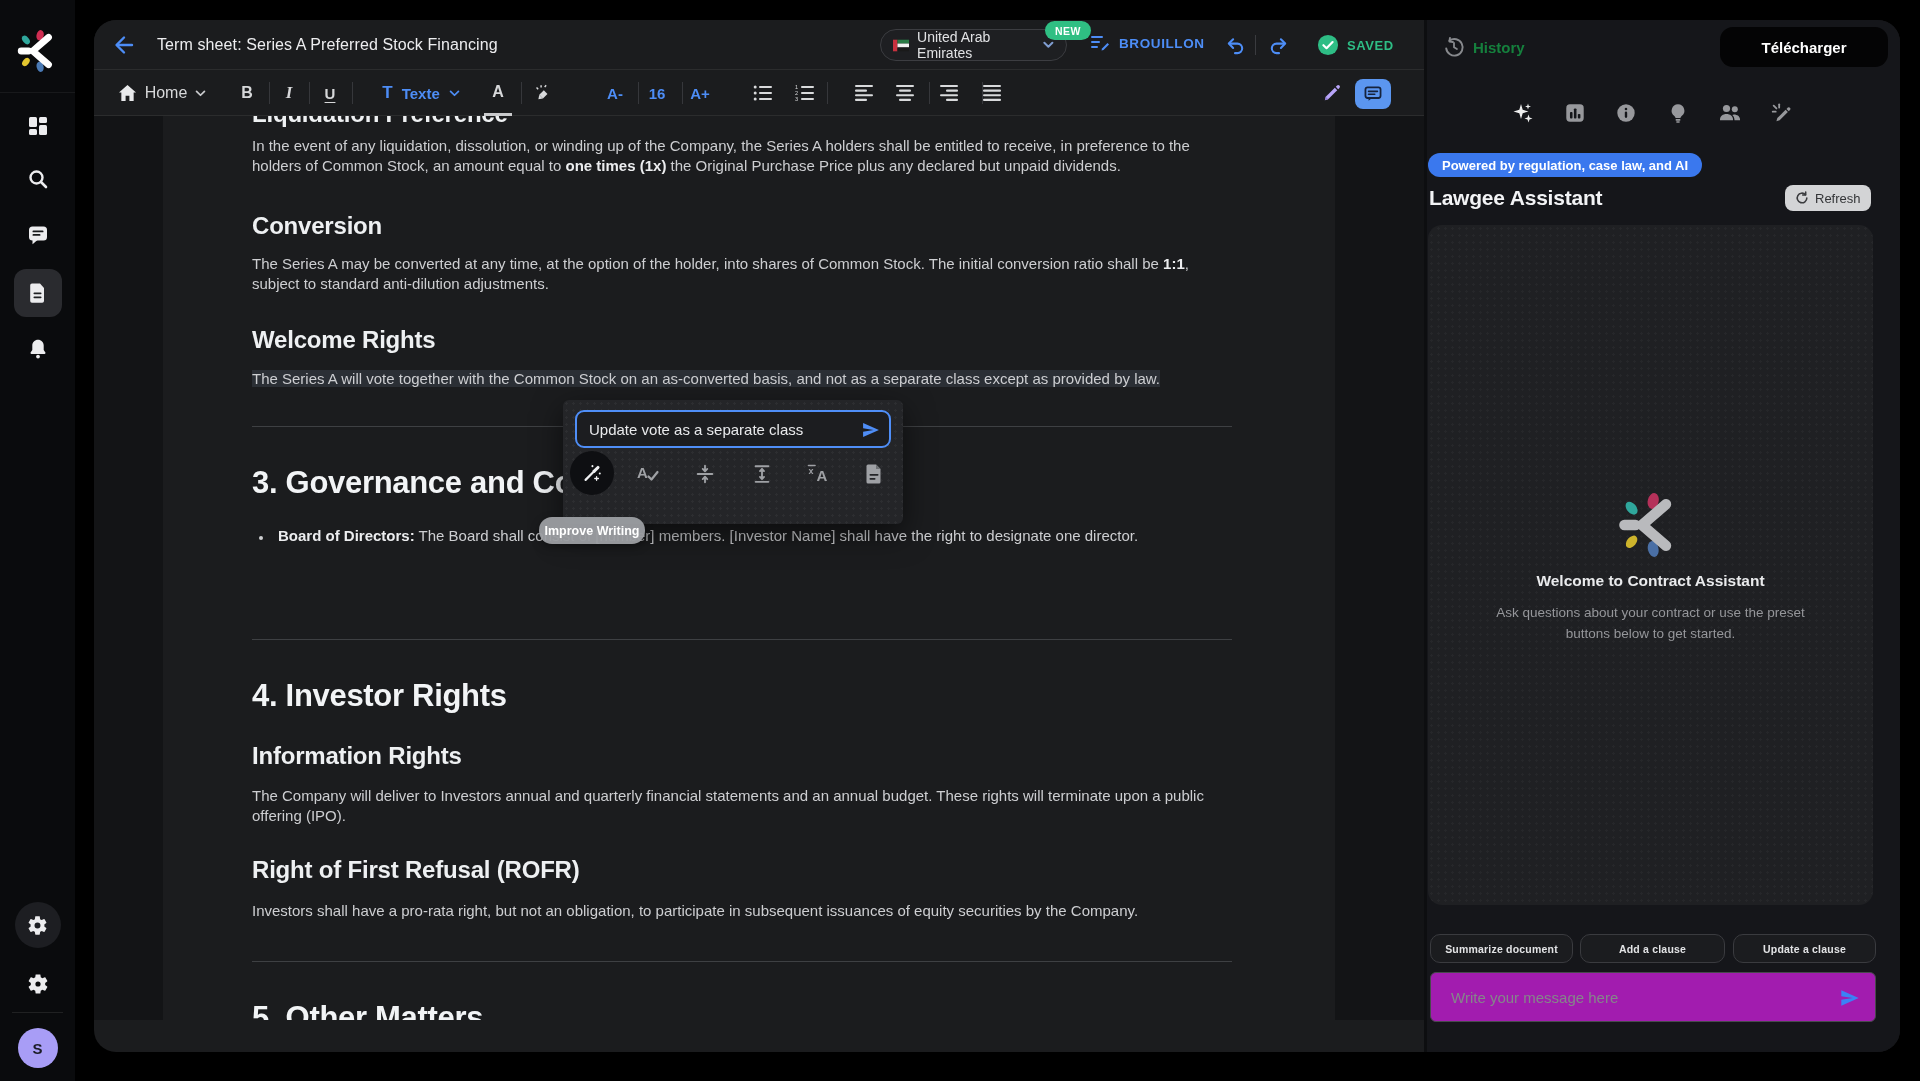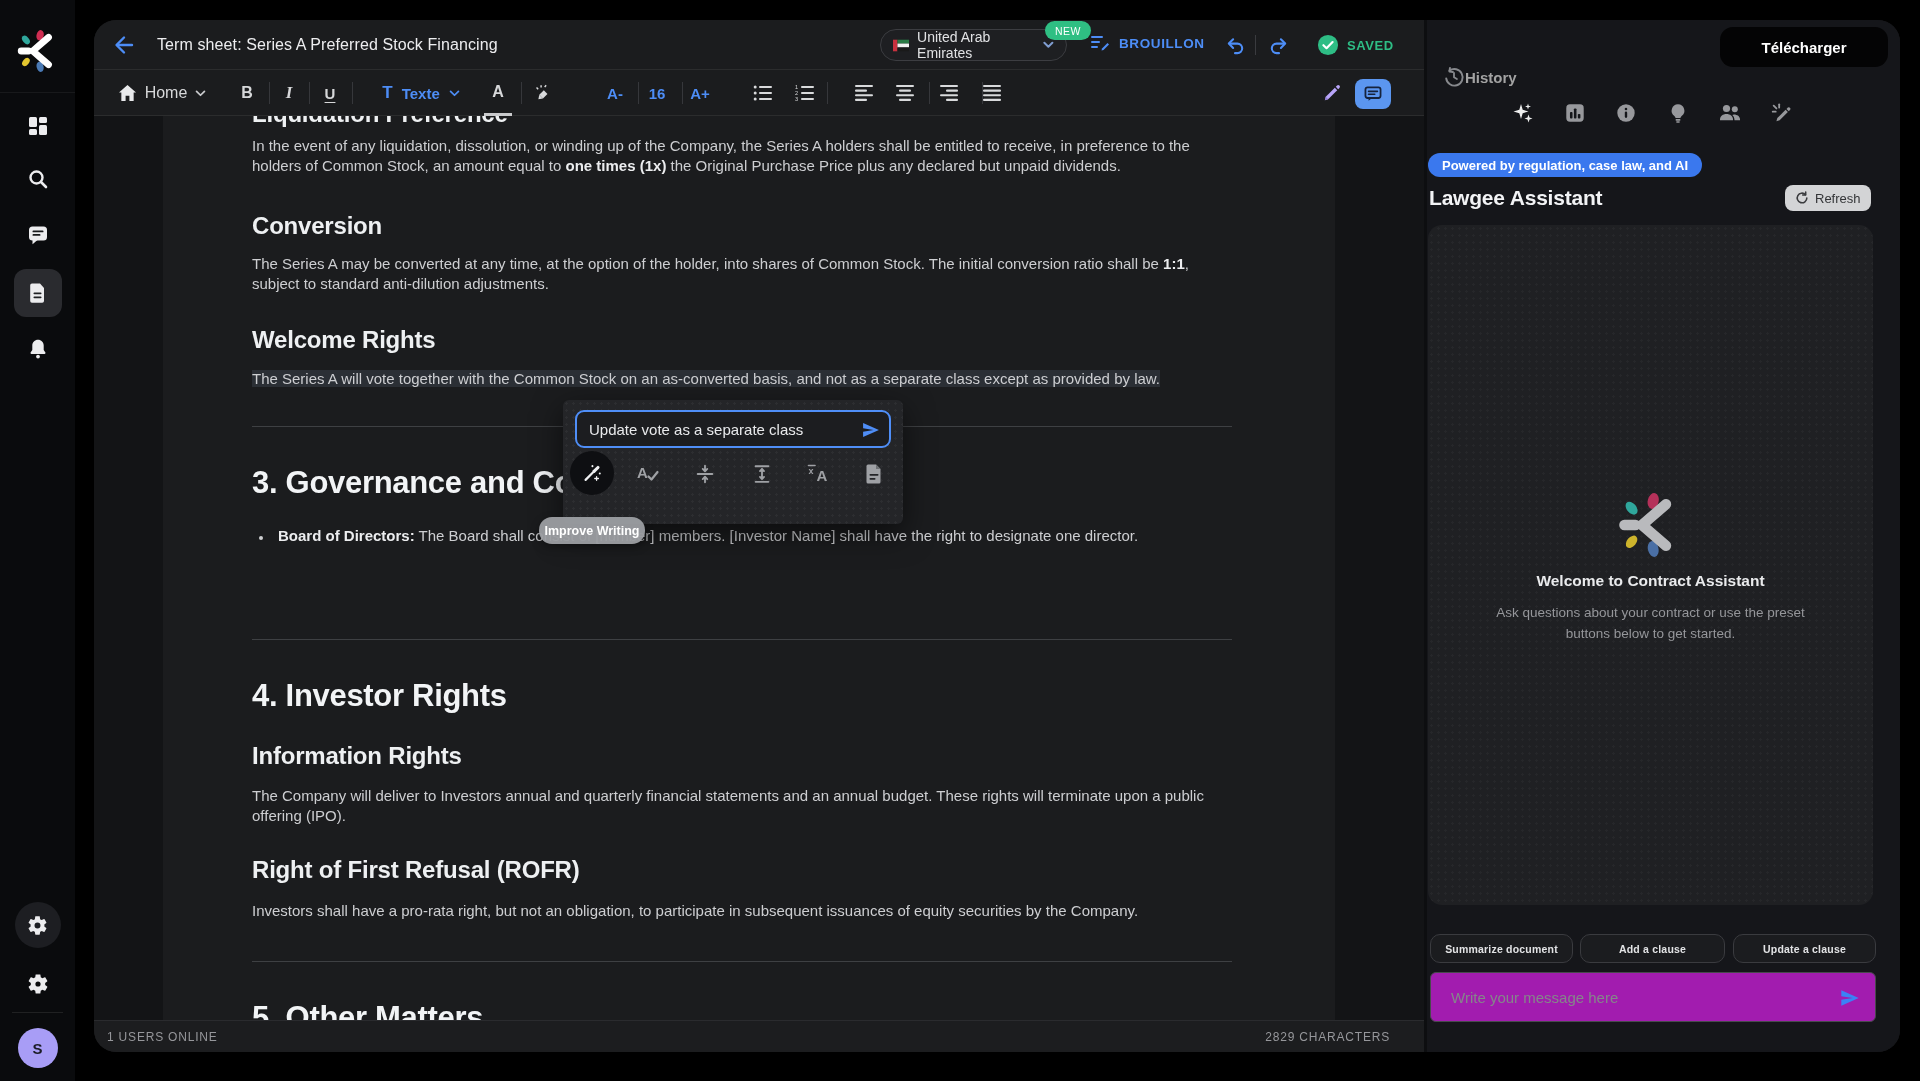"NEW" .new-badge { font-weight: 400 -> 700 }
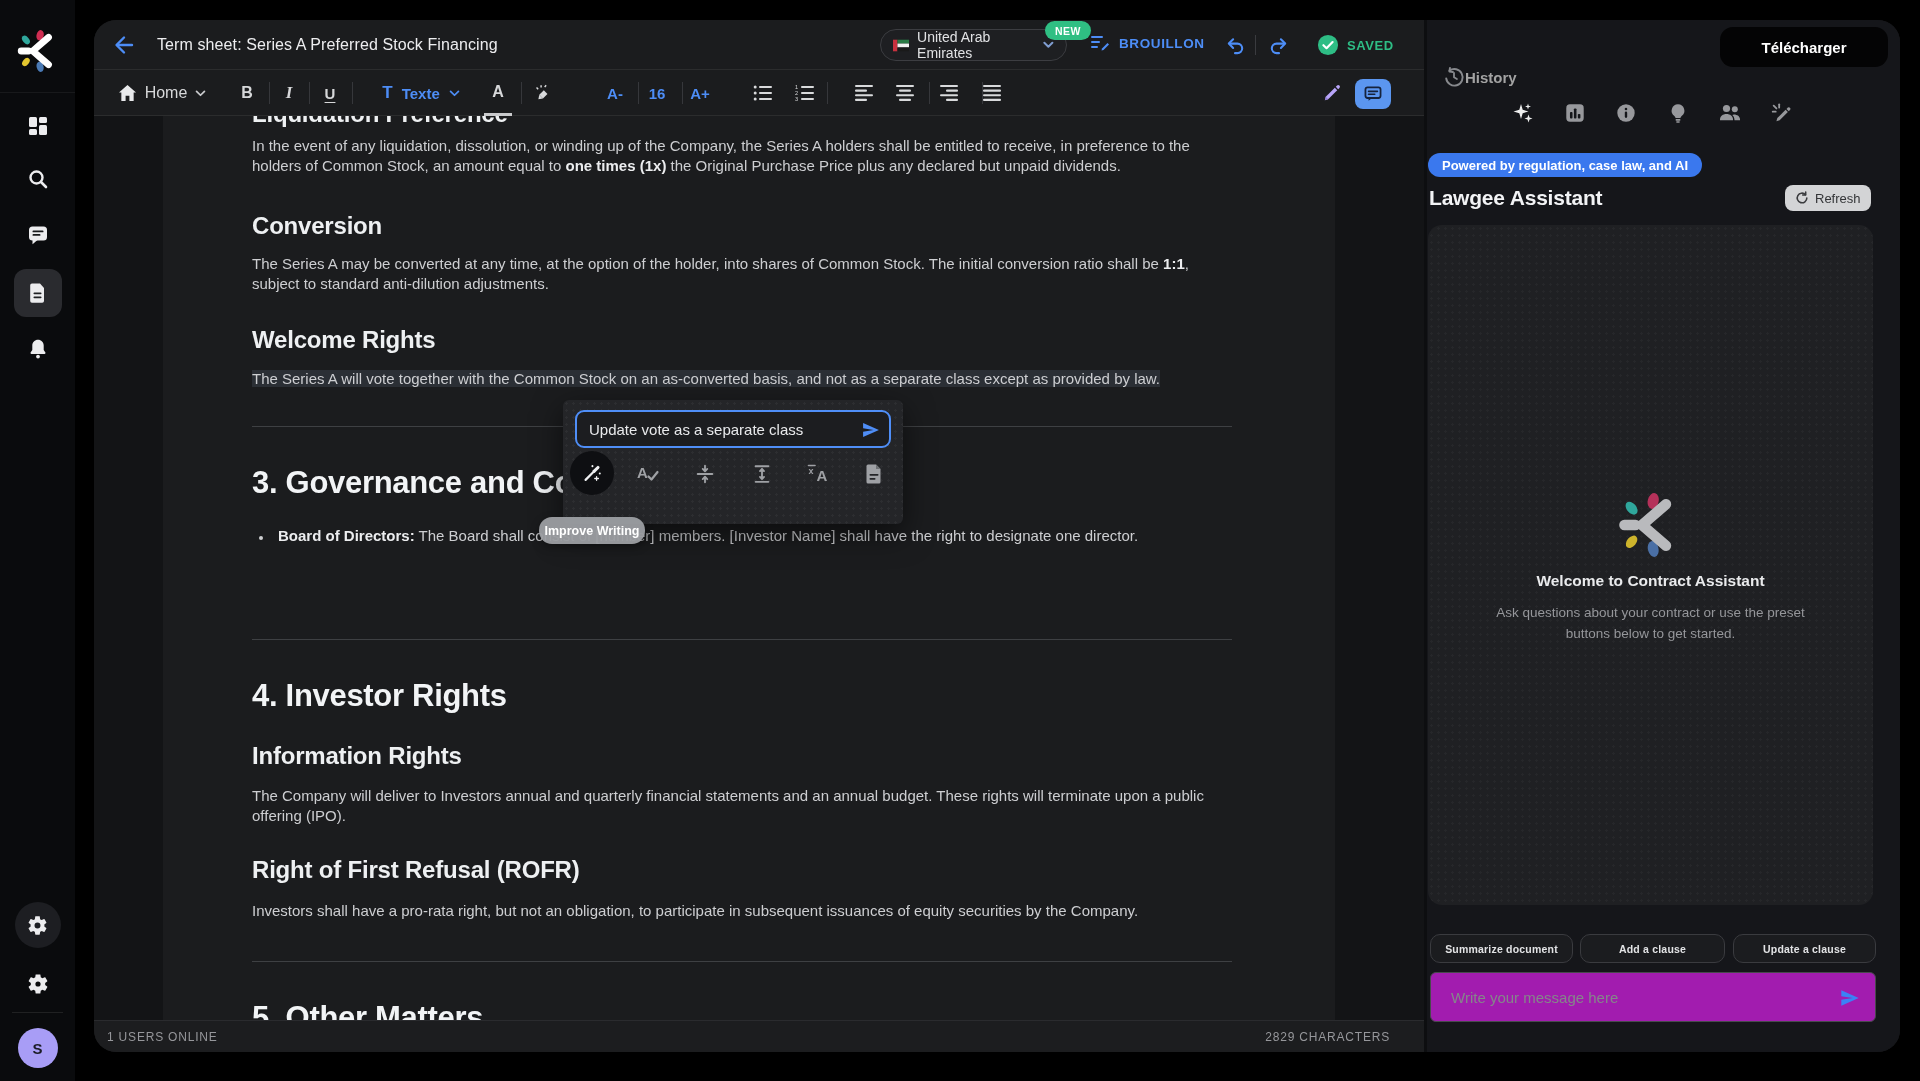"History" .histbtn { color: #a3a3a3 -> #15803d; gap: none -> 8px; margin-top: 30px -> none }
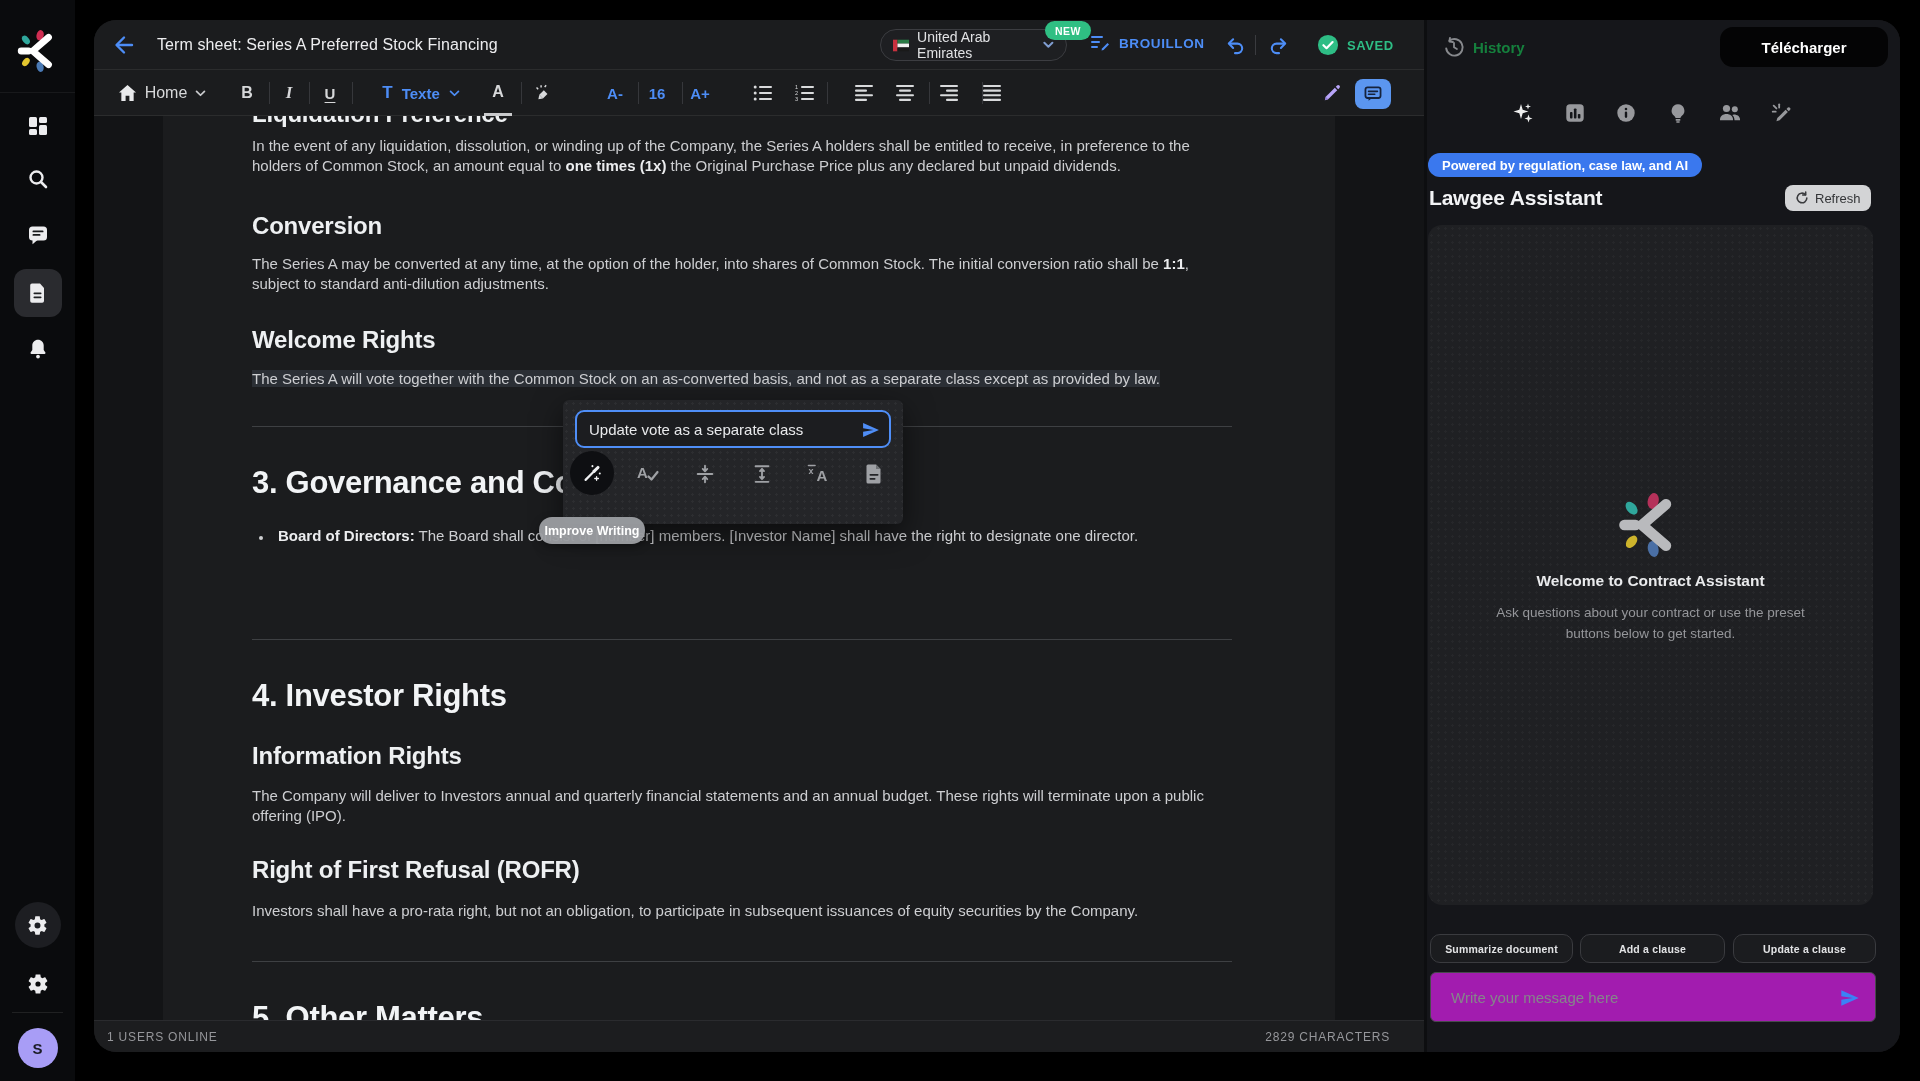"1 USERS ONLINE" div.statusbar { html: <div> <div>1 USERS ONLINE</div> <div>2829 CHARACTERS</div> </div> -> none }
